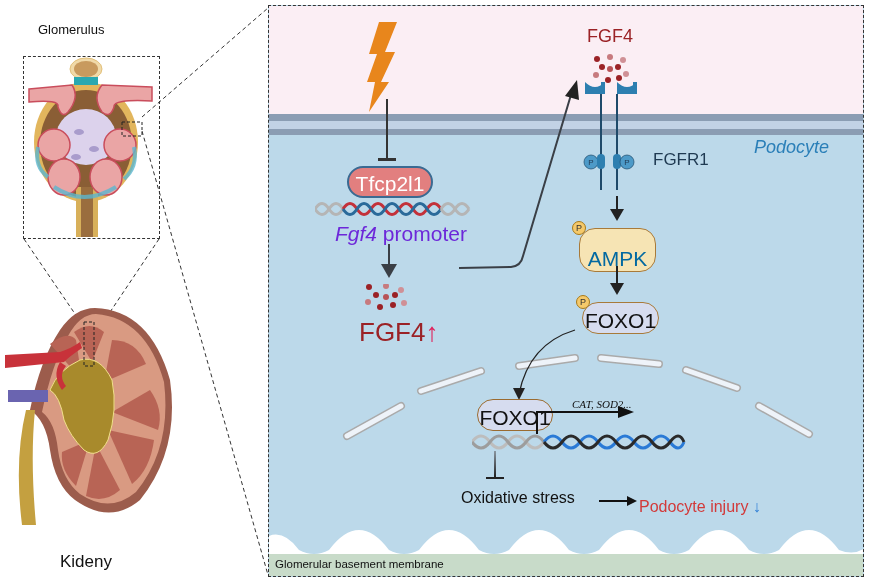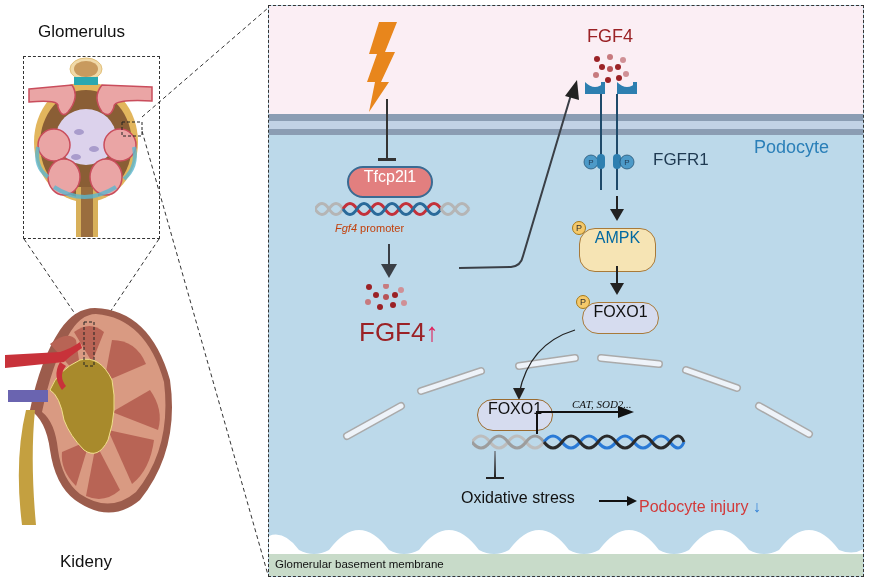"Glomerulus" div.txt { font-size: 17px -> 13px }
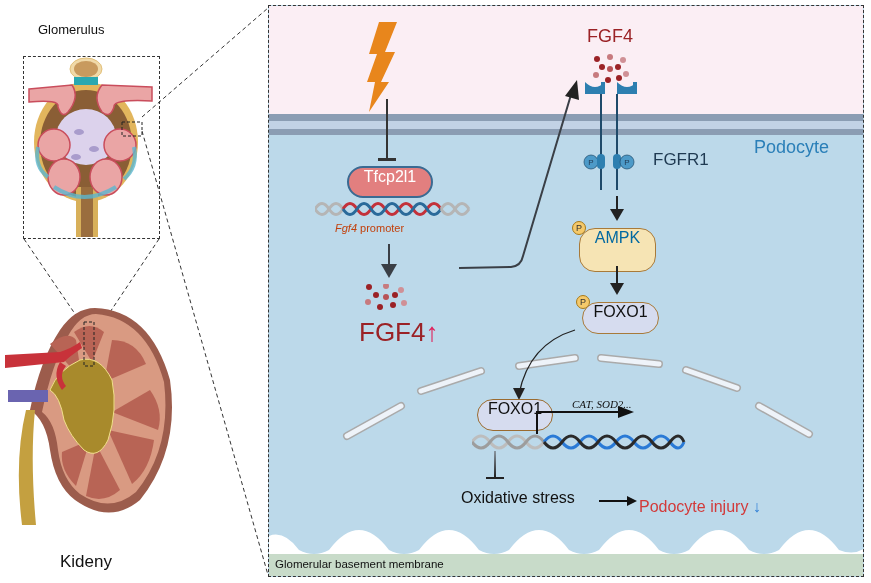"Podocyte" div.txt { font-style: none -> italic }
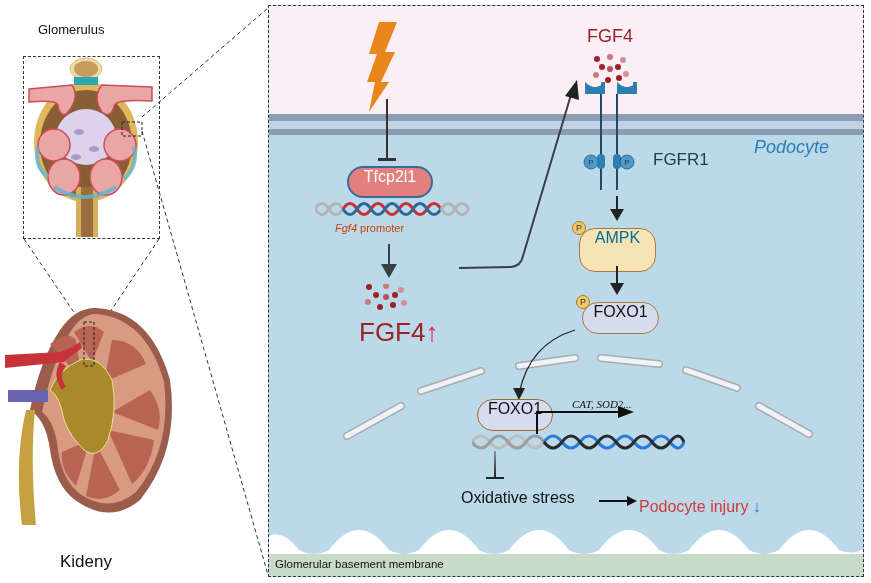"Tfcp2l1" .pill { align-items: flex-start -> flex-end; font-size: 16px -> 21px }
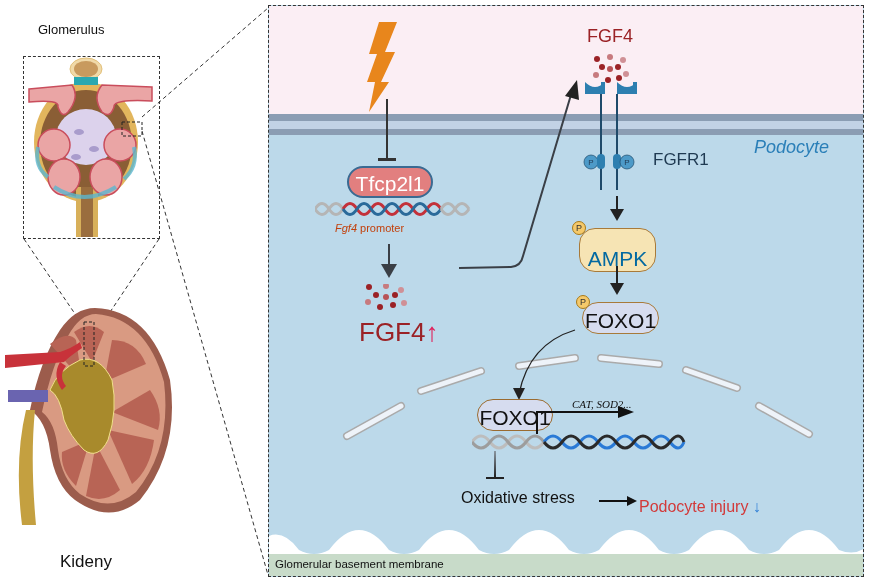"Fgf4 promoter" div.txt { color: #c2410c -> #6d28d9; font-size: 11px -> 21px }
